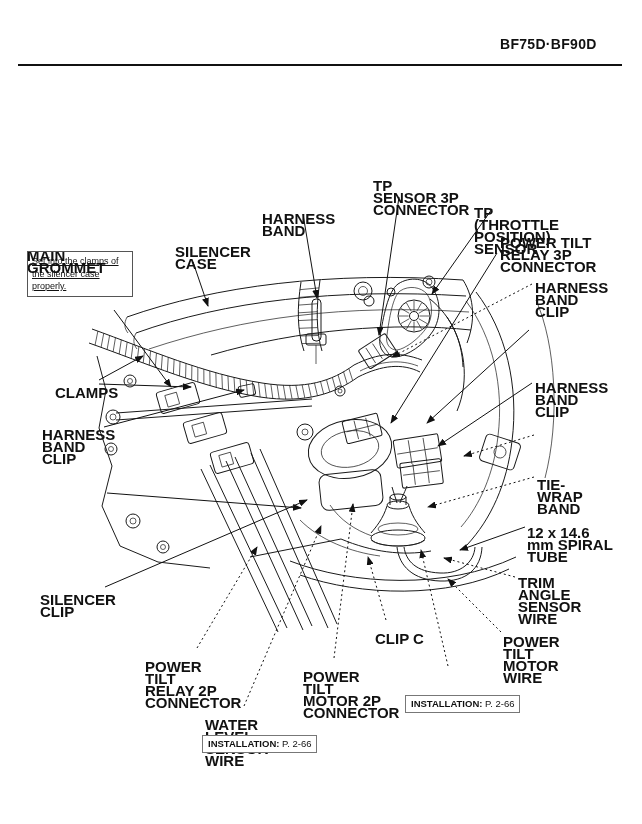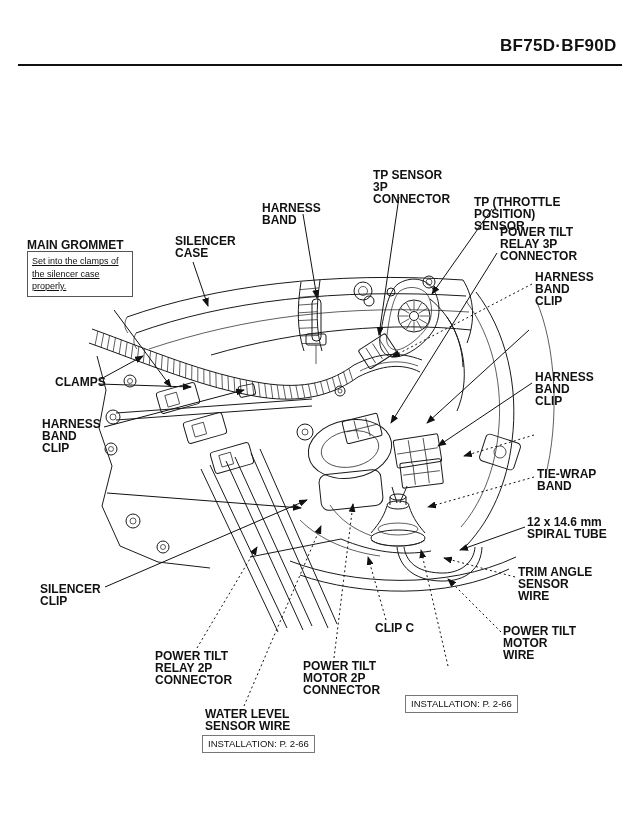"BF75D·BF90D" .model { font-size: 17px -> 14px }
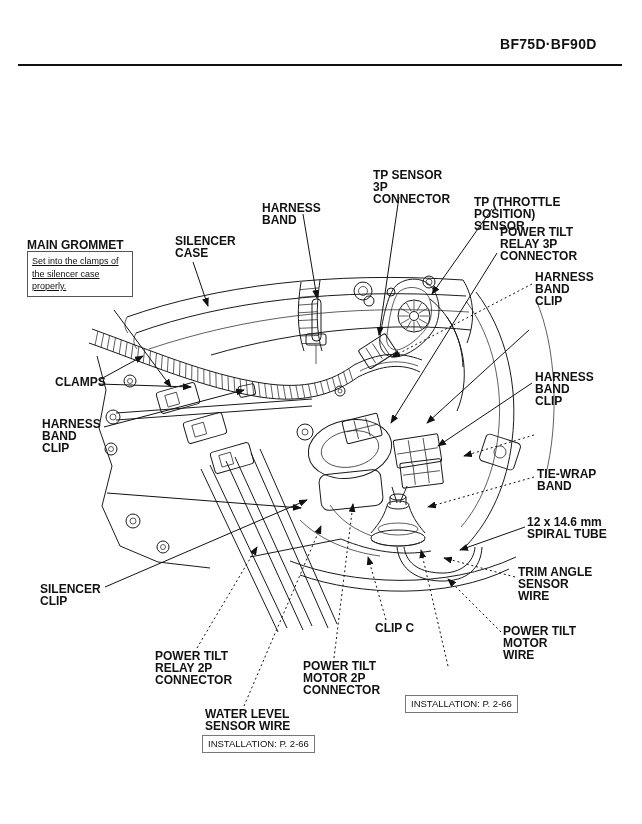"TP SENSOR 3P CONNECTOR" .co { font-size: 12px -> 15px; margin-top: none -> 11px }
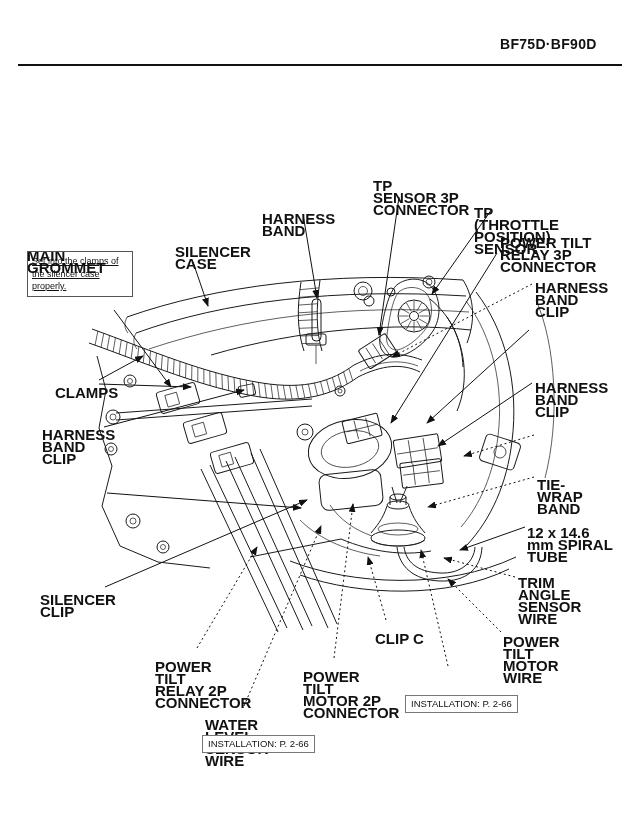"POWER TILT RELAY 2P CONNECTOR" div.co { left: 155px -> 145px }
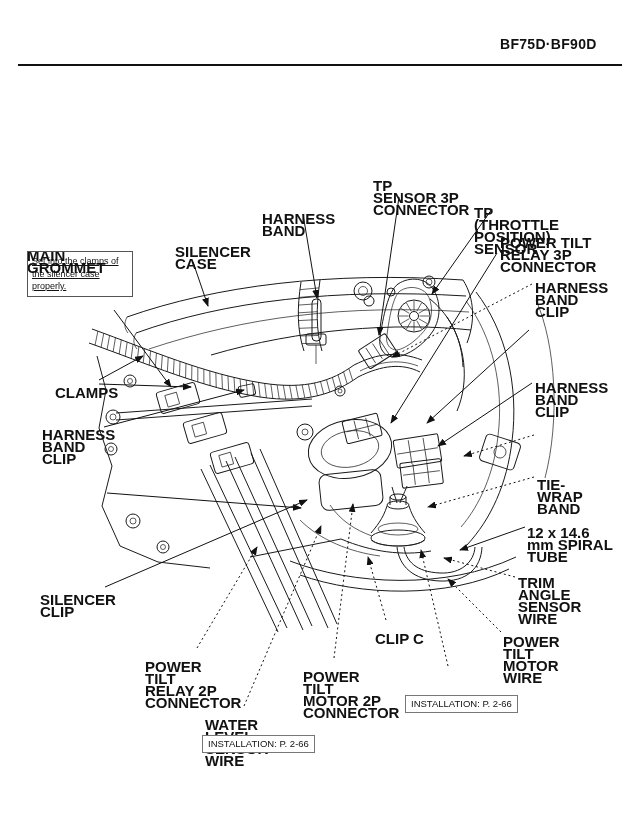"INSTALLATION:" .inst .lb { font-weight: normal -> bold }
